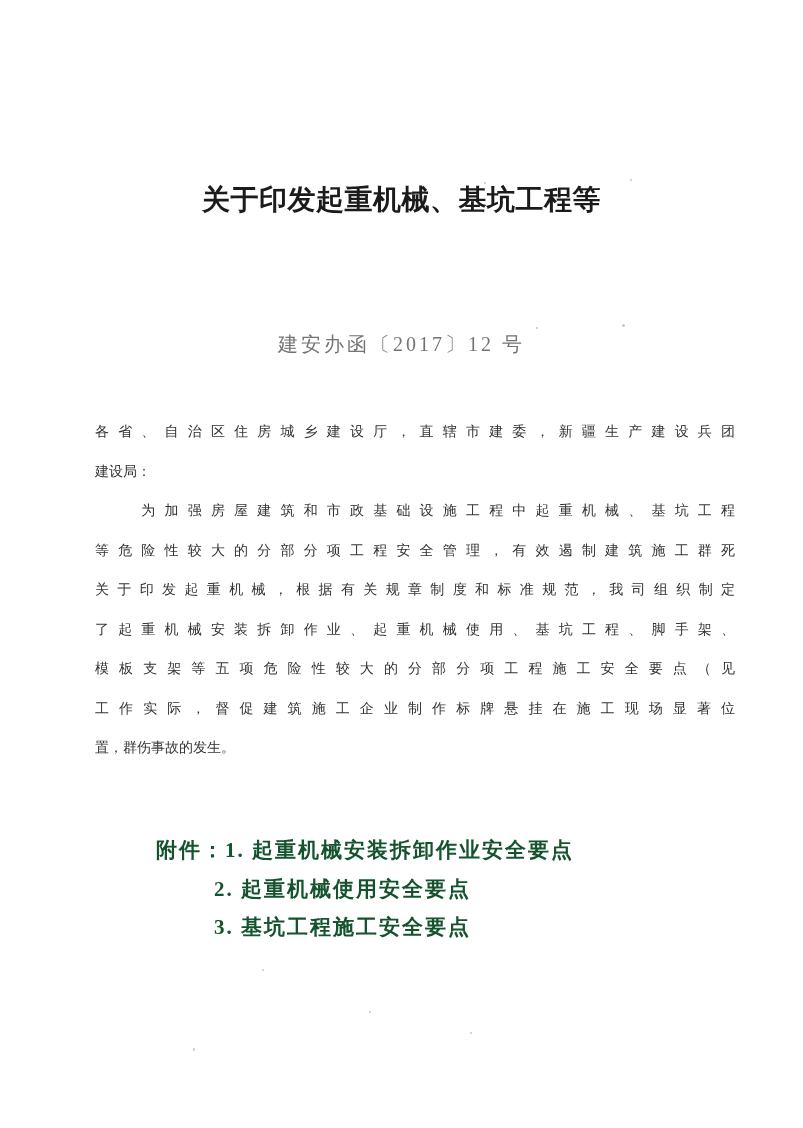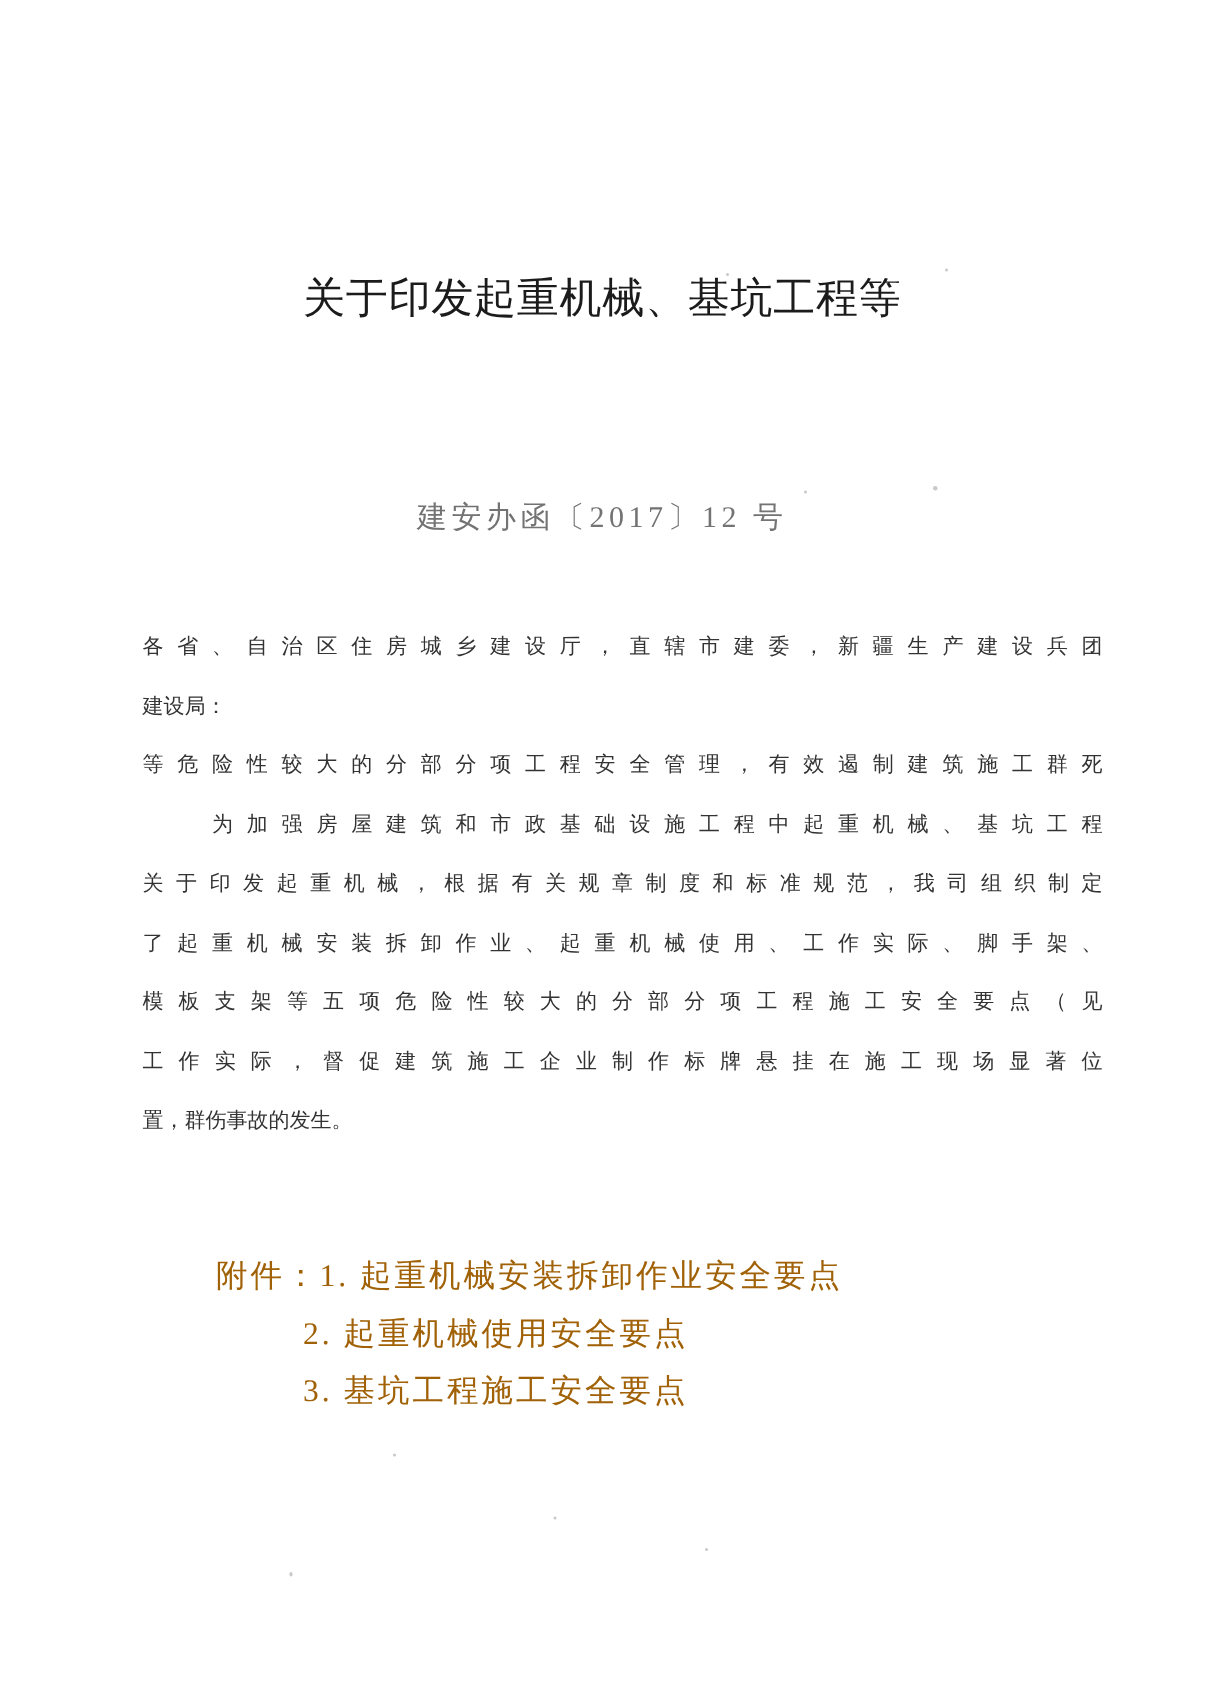"关于印发起重机械、基坑工程等" .title-line { font-weight: 400 -> 700 }
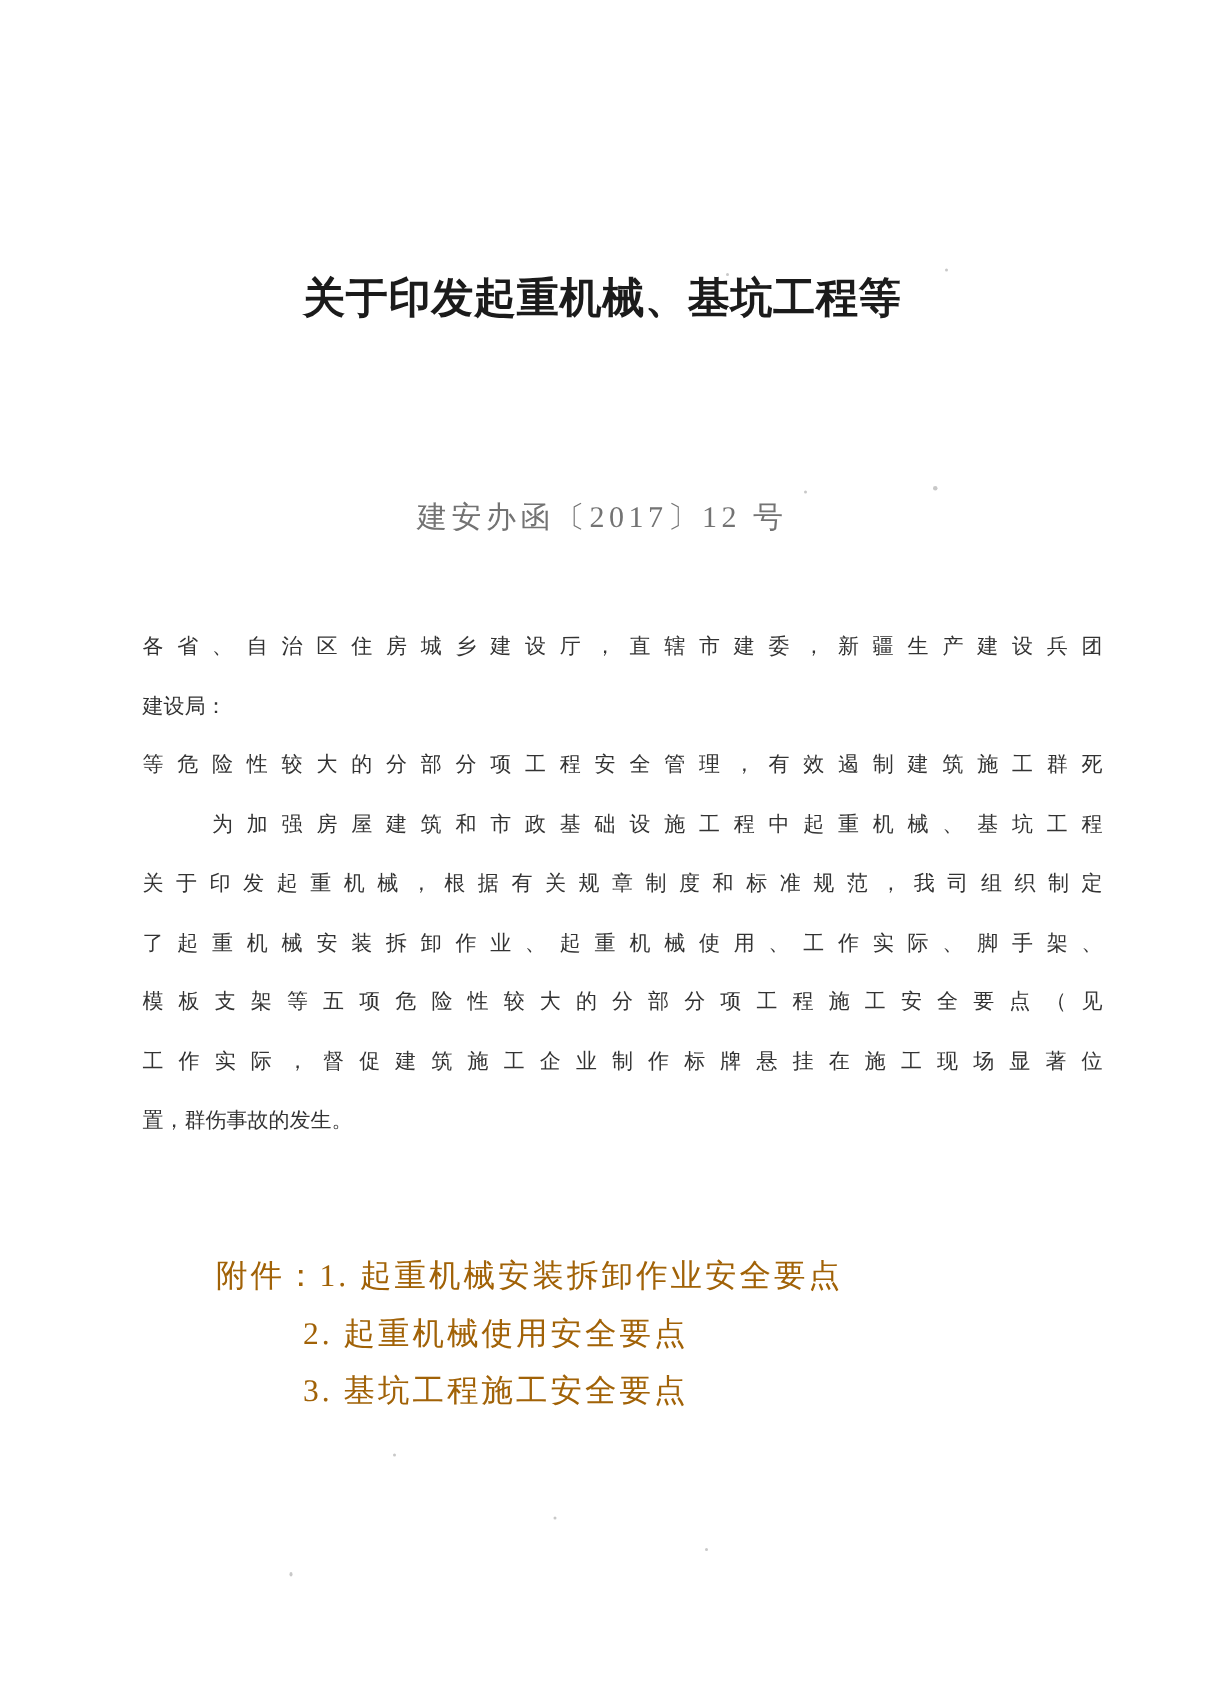"等危险性较大的分部分项工程安全管理，有效遏制建筑施工群死" div.body-line { order: before "为加强房屋建筑和市政基础设施工程中起重机械、基坑工程" -> after "为加强房屋建筑和市政基础设施工程中起重机械、基坑工程" }
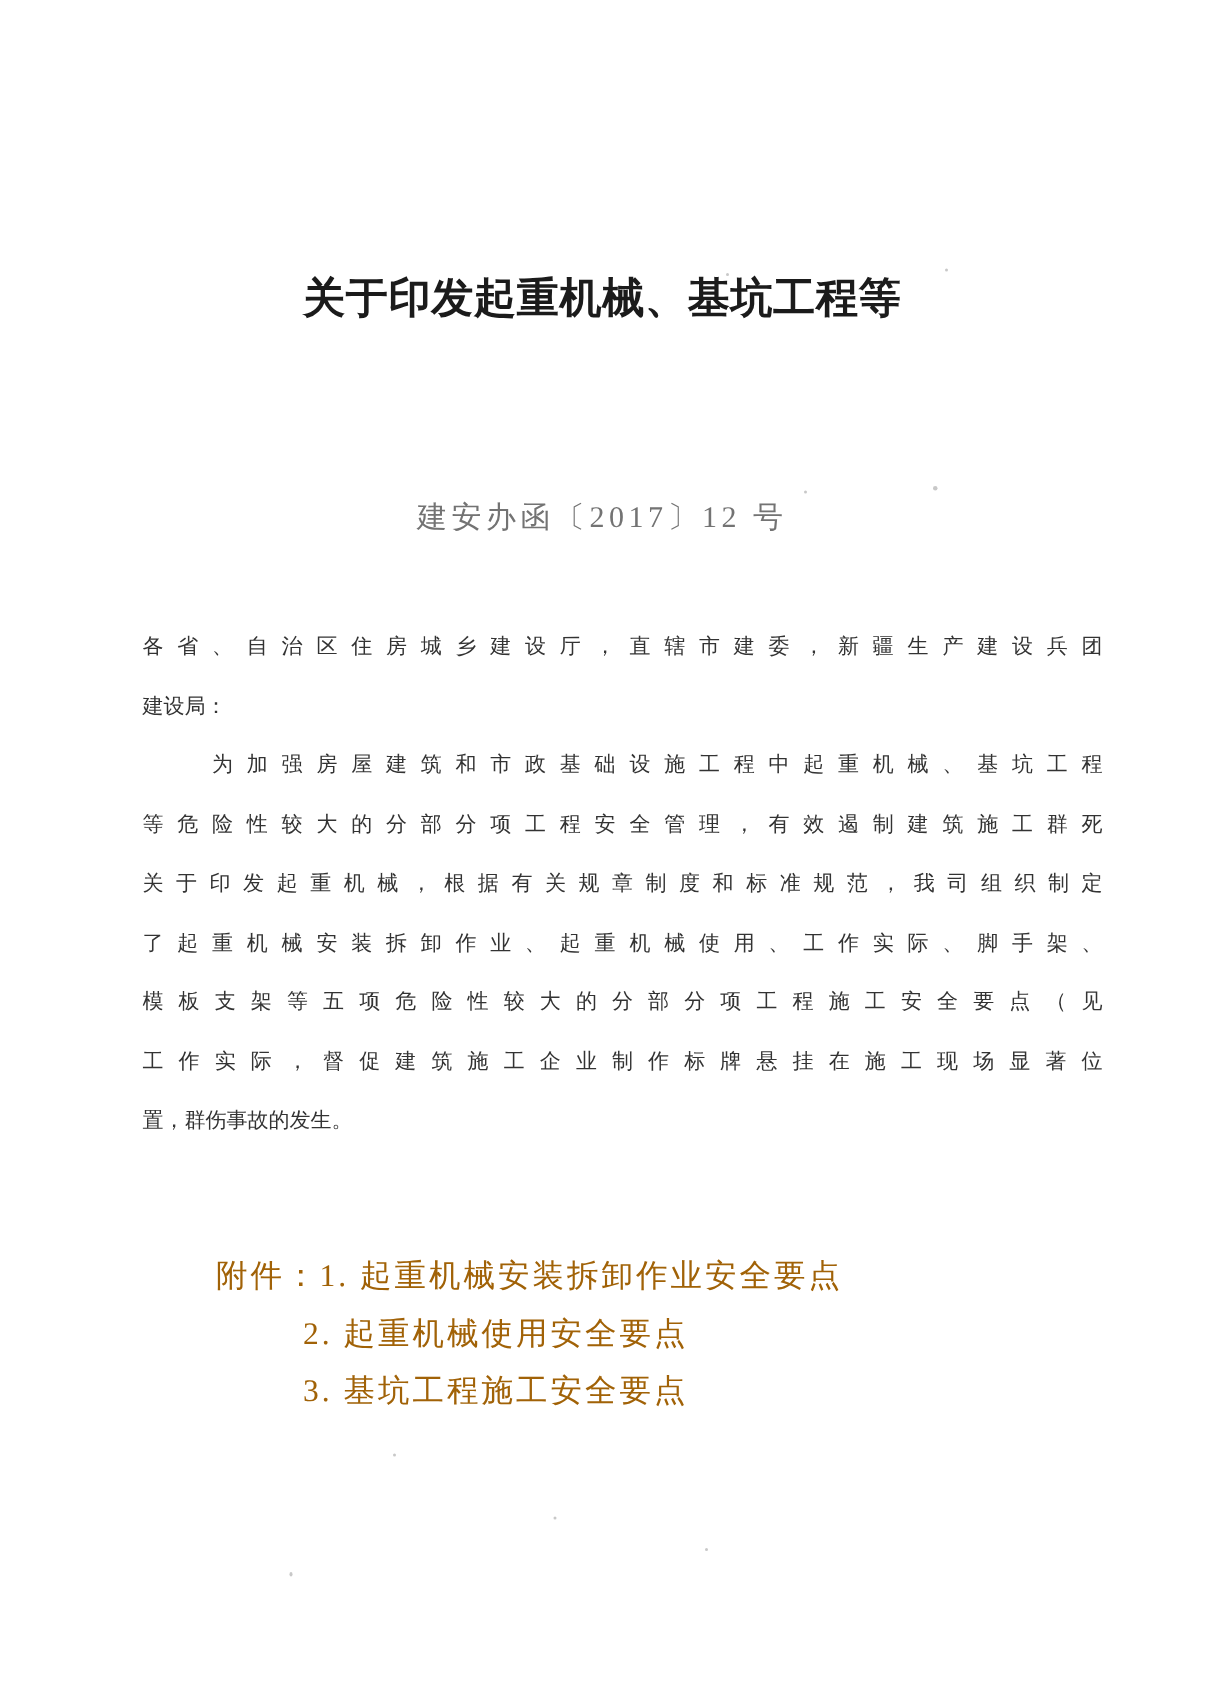"了起重机械安装拆卸作业、起重机械使用、工作实际、脚手架、" div.body-line { text: 工作实际 -> 基坑工程 }
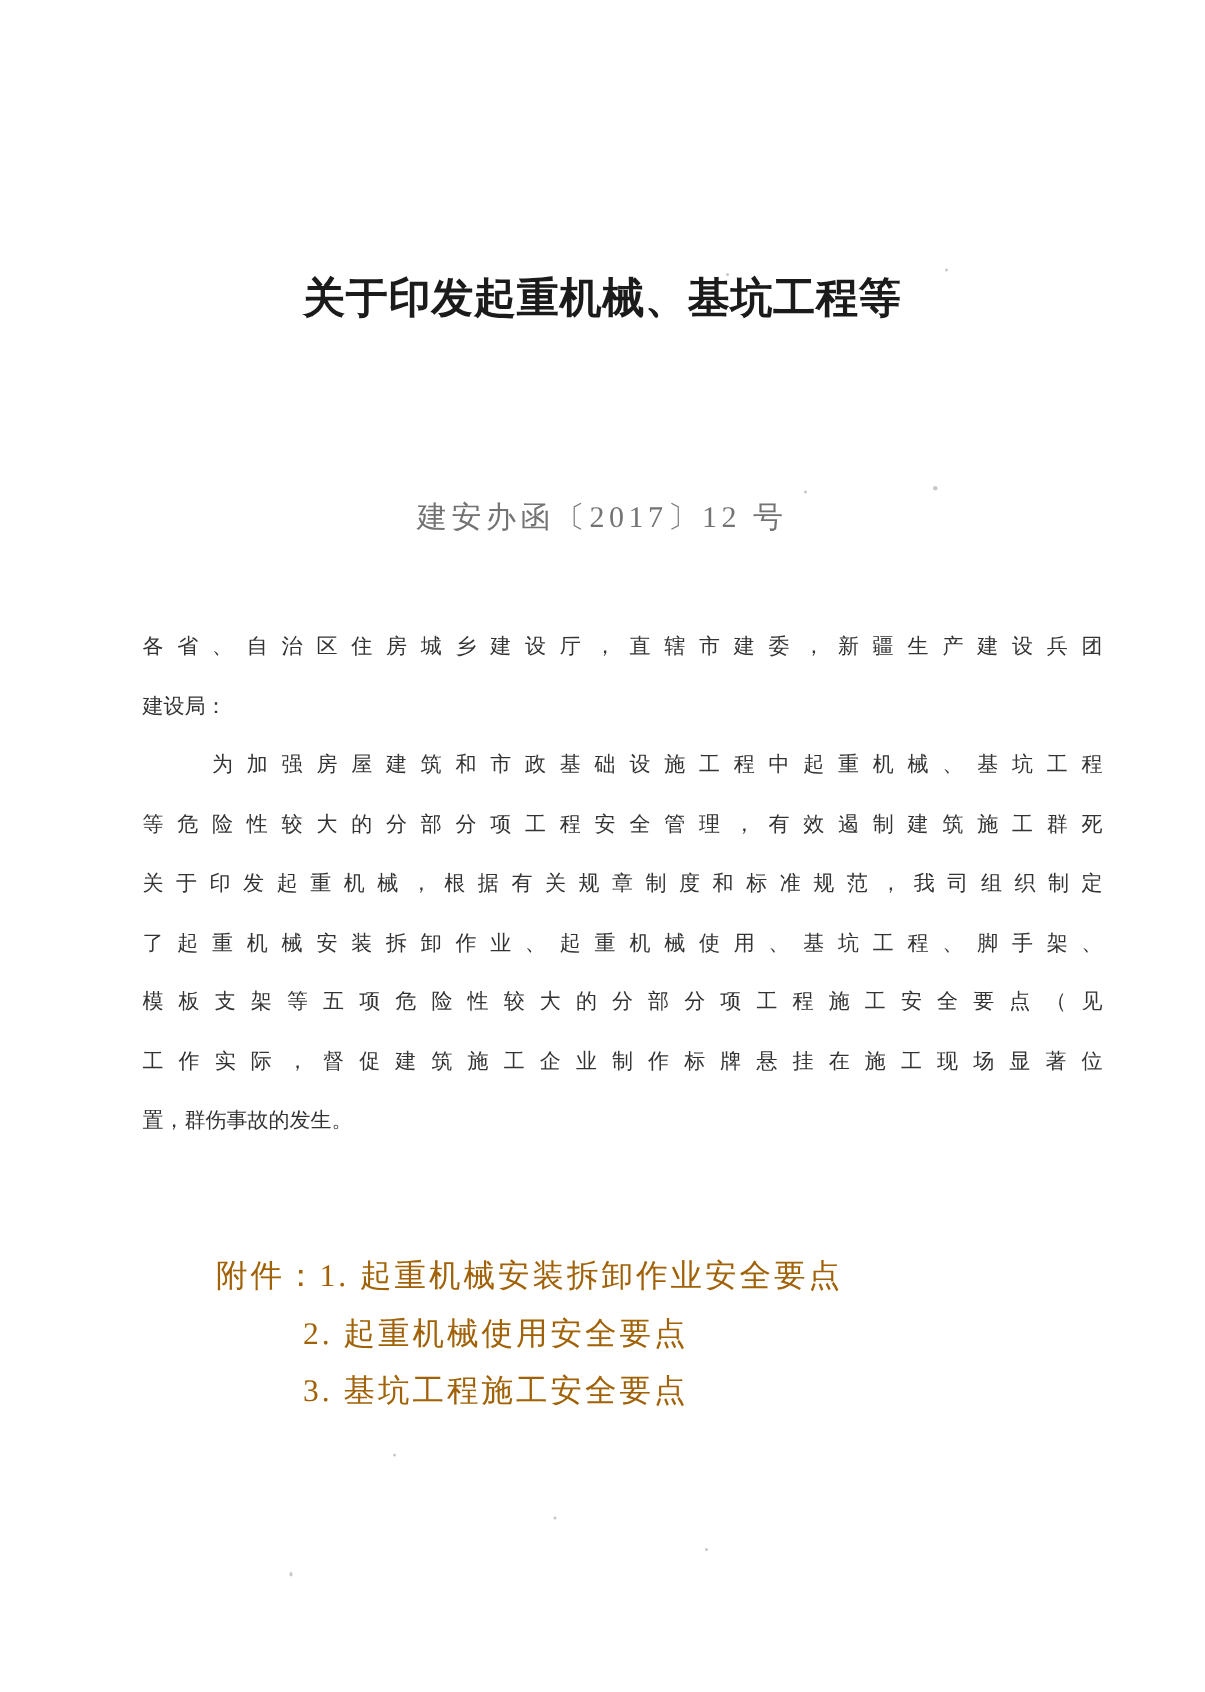"附件：1. 起重机械安装拆卸作业安全要点" .attach-block { color: #a16207 -> #14532d; font-weight: none -> bold; left: 144px -> 156px }
